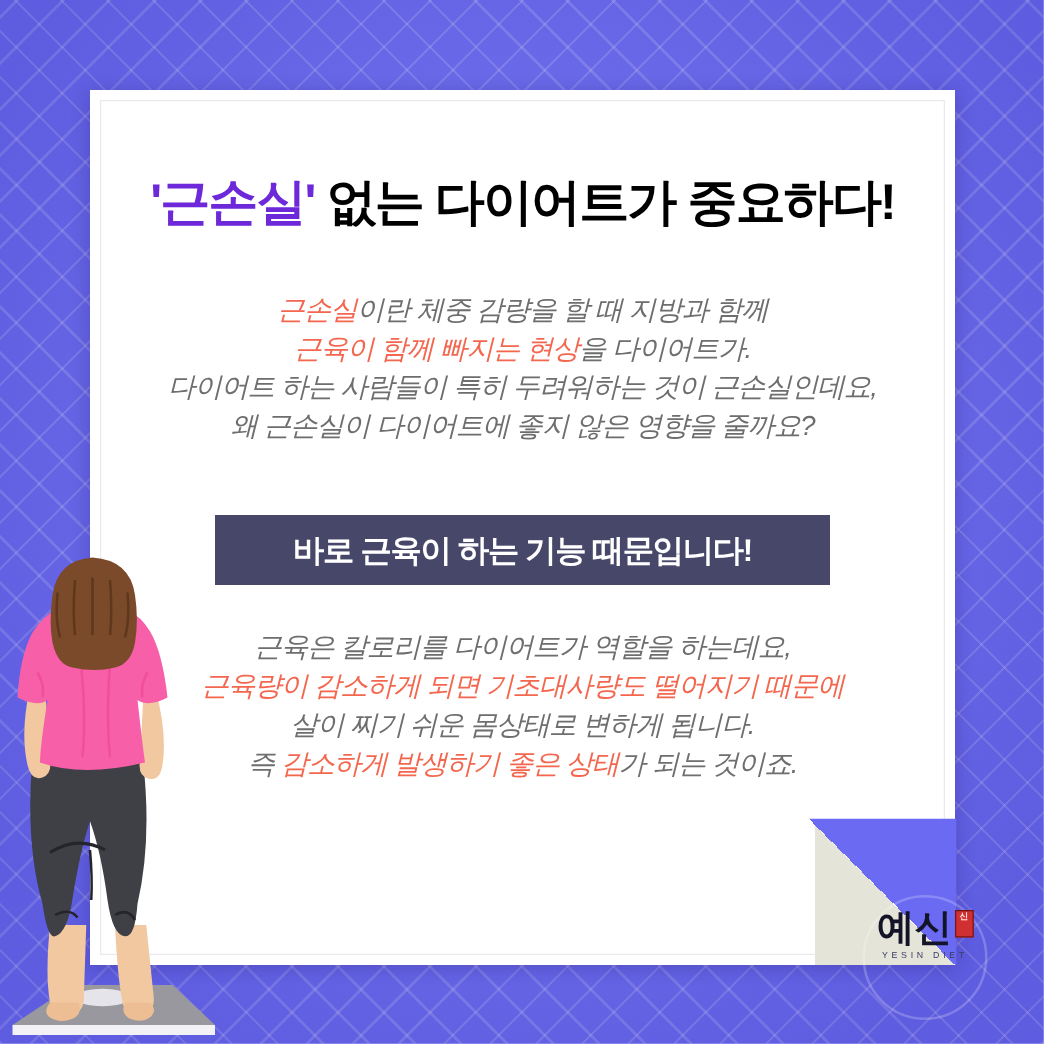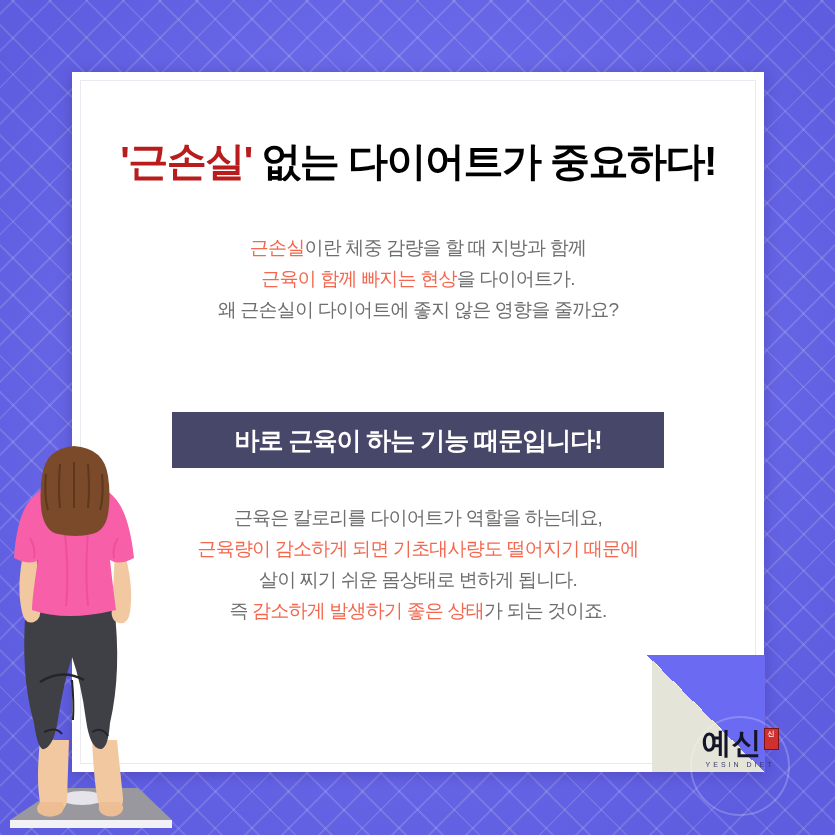"'근손실'" #title .accent { color: #b91c1c -> #6d28d9 }
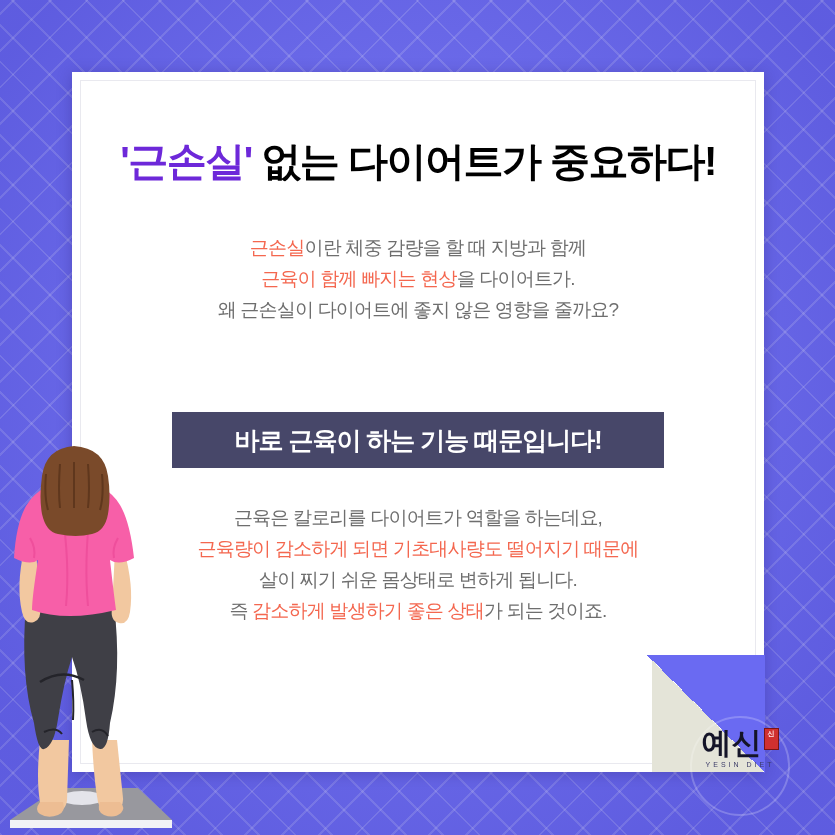"근손실이란 체중 감량을 할 때" .para { font-size: 19px -> 22px; font-style: none -> italic }
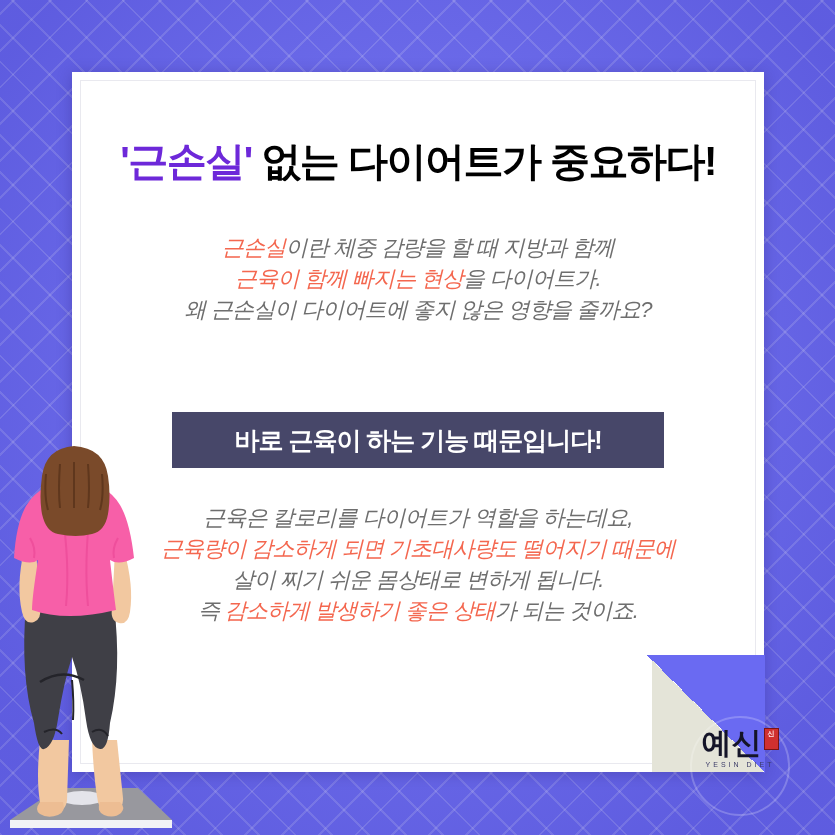"다이어트 하는 사람들이 특히 두려워하는" div { html: none -> <div>다이어트 하는 사람들이 특히 두려워하는 것이 근손실인데요,</div> }
